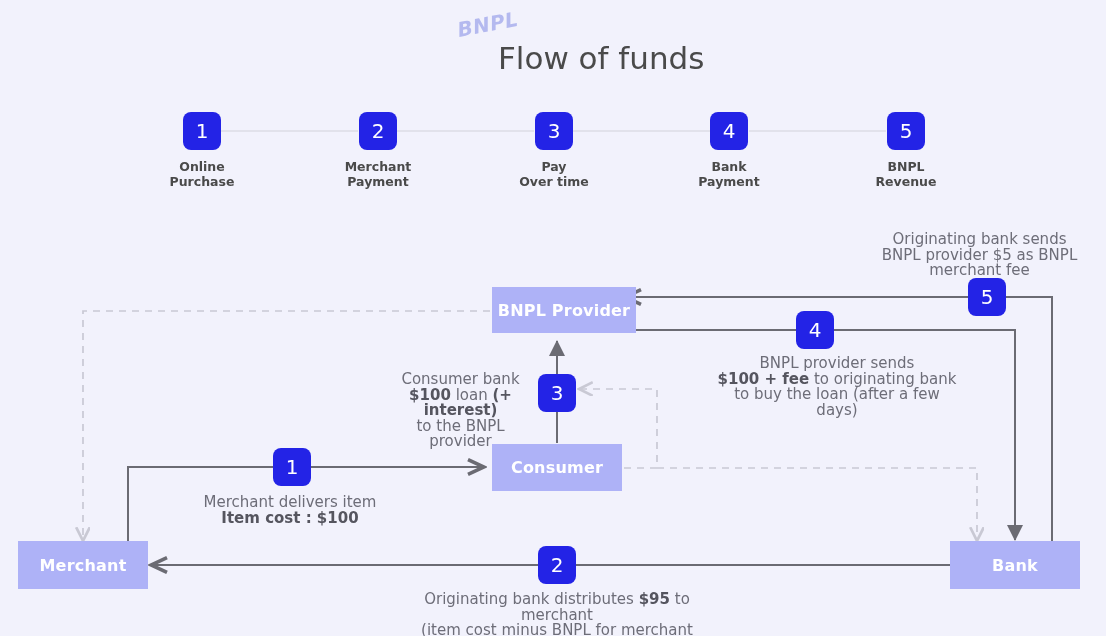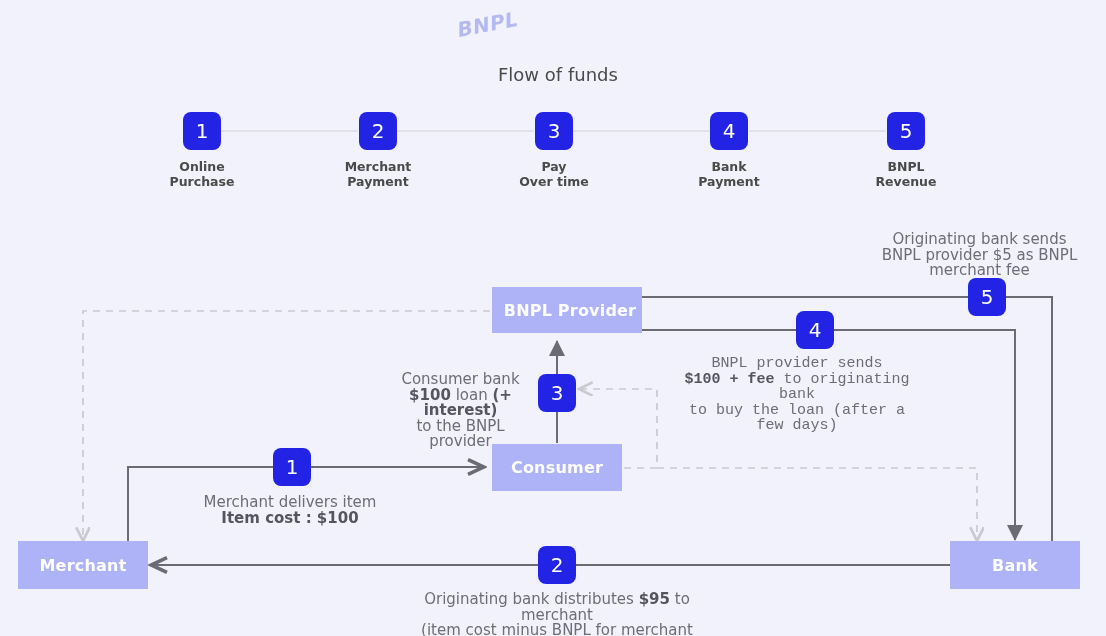"Flow of funds" .title-main { font-size: 18px -> 31px; margin-top: 24px -> none }
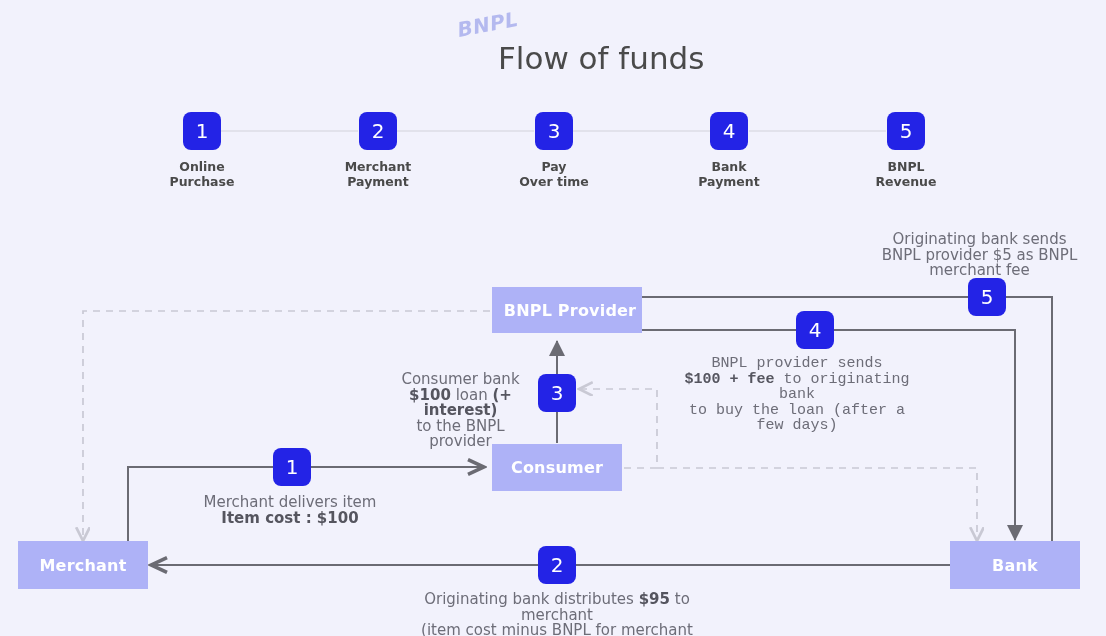"BNPL Provider" div.node { padding-left: 6px -> none }
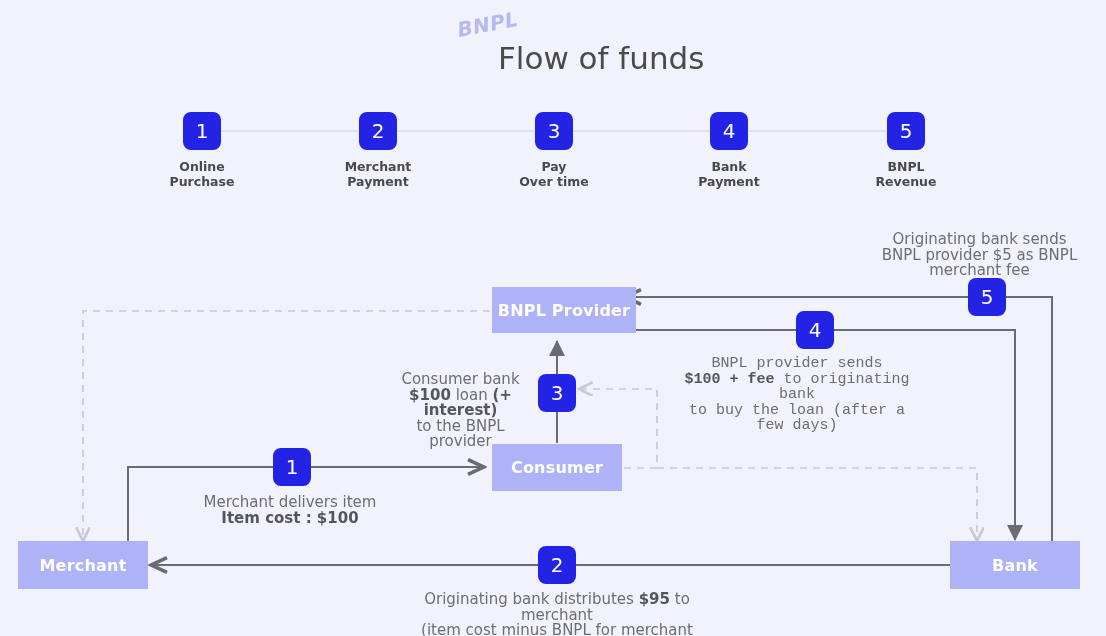"BNPL provider sends" div.note { font-family: Liberation Mono, monospace -> none; left: 676px -> 716px }
